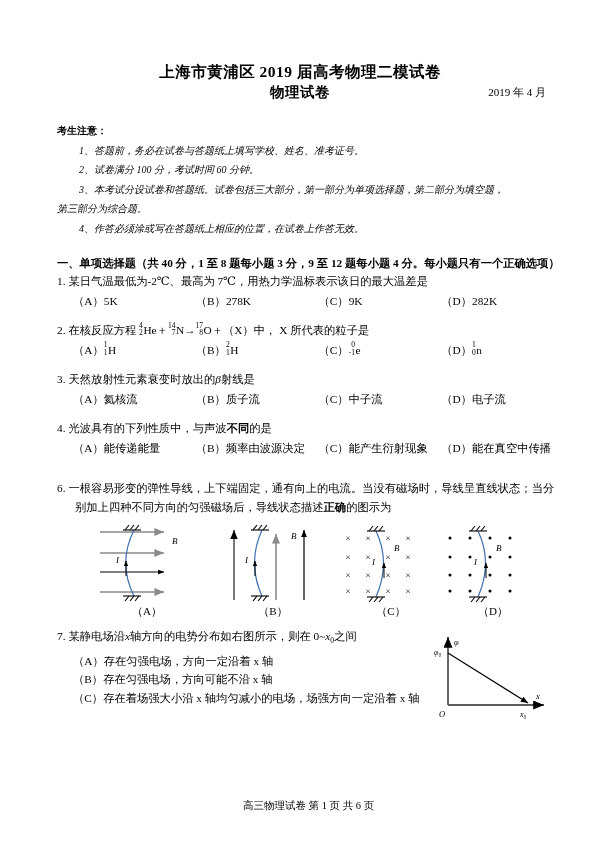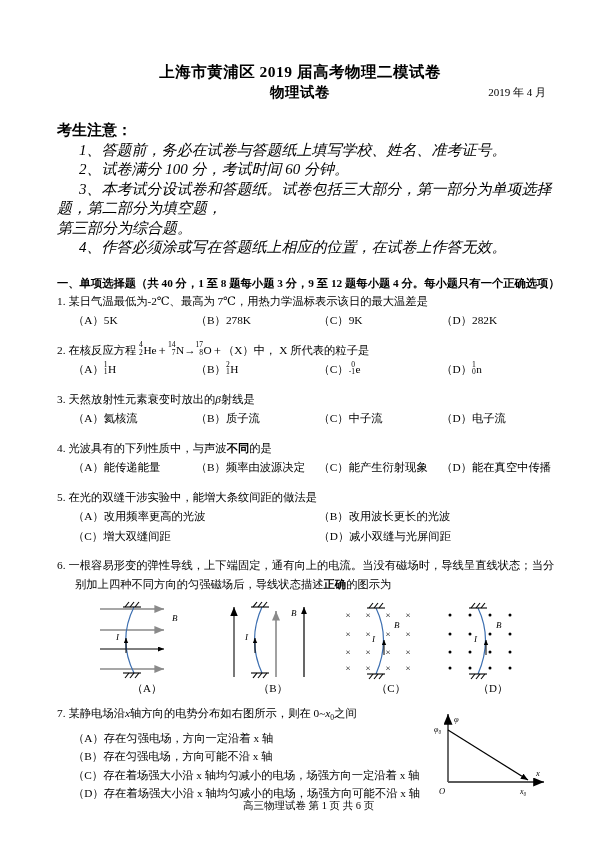"考生注意：" .notice-block { font-size: 15px -> 10px }
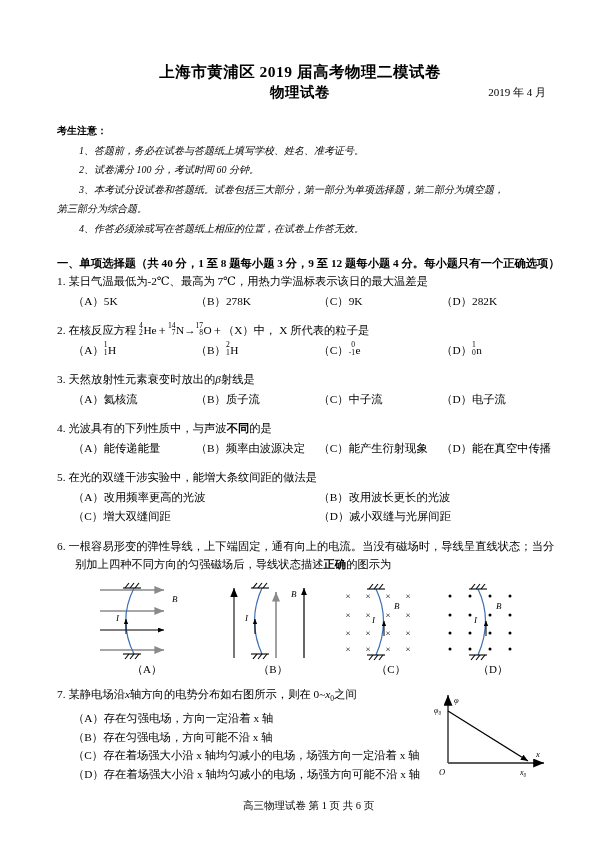"5. 在光的双缝干涉实验中，能增大条纹间距的做法是" div.q { html: <div> <div> <span>5.</span><span>在光的双缝干涉实验中，能增大条纹间距的做法是</span> </div> <div> <div>（A）改用频率更高的光波</div> <div>（B）改用波长更长的光波</div> </div> <div> <div>（C）增大双缝间距</div> <div>（D）减小双缝与光屏间距</div> </div> </div> -> none }
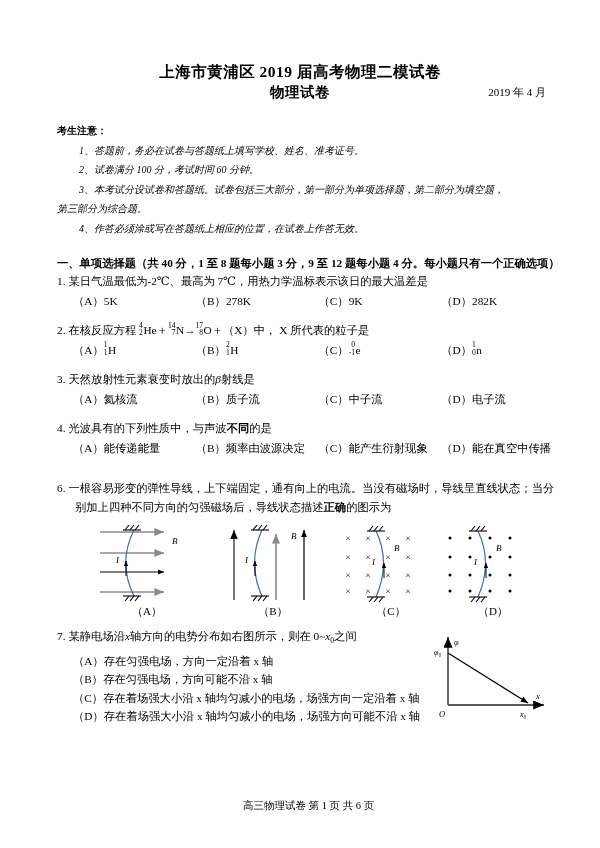"（D）存在着场强大小沿 x 轴均匀减小的电场，场强方向可能不沿 x 轴" div.opt { html: <div>（D）存在着场强大小沿 x 轴均匀减小的电场，场强方向可能不沿 x 轴</div> -> none }
